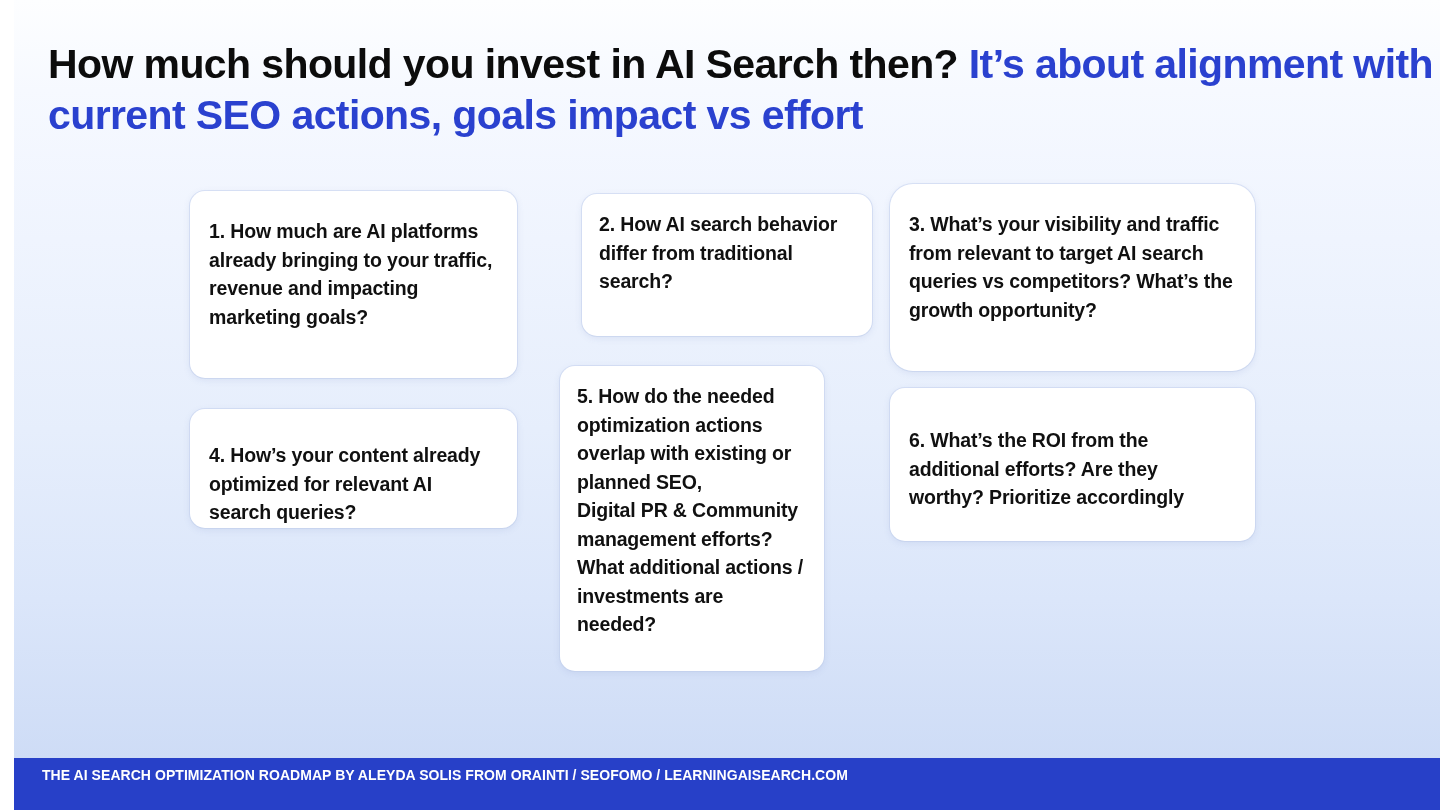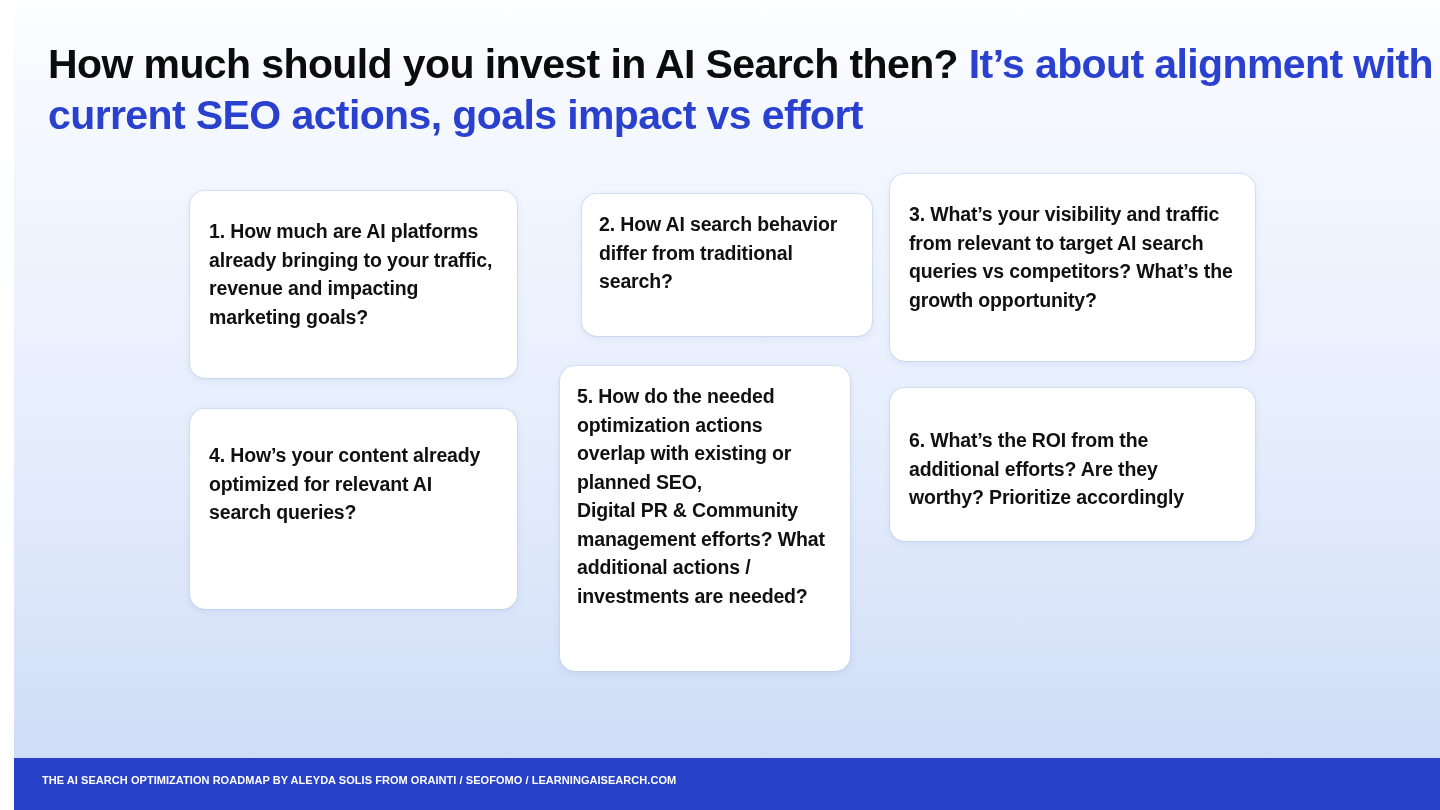"3. What’s your visibility and" #card-3 { border-radius: none -> 23px; top: 174px -> 184px }
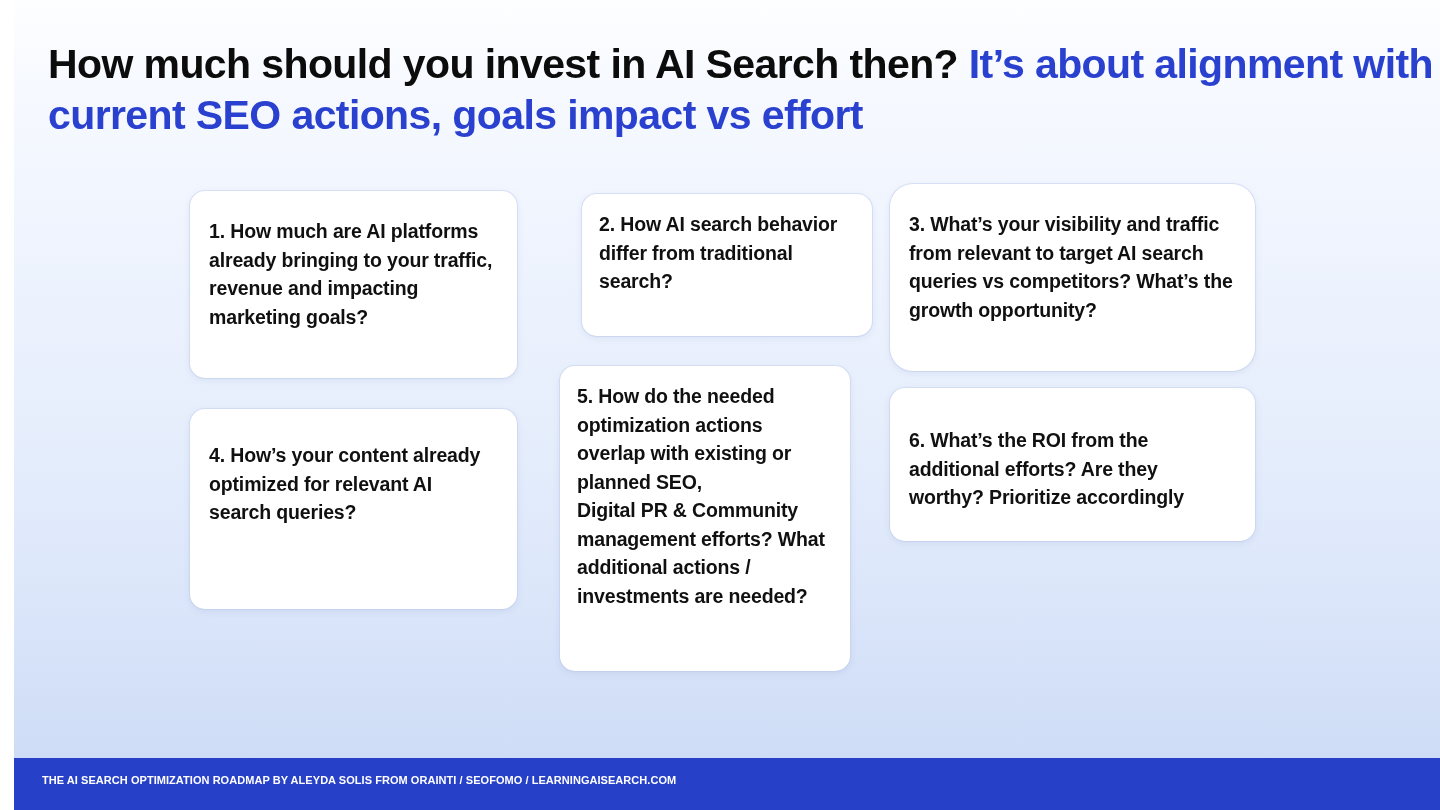"5. How do the needed" #card-5 { width: 290px -> 264px }
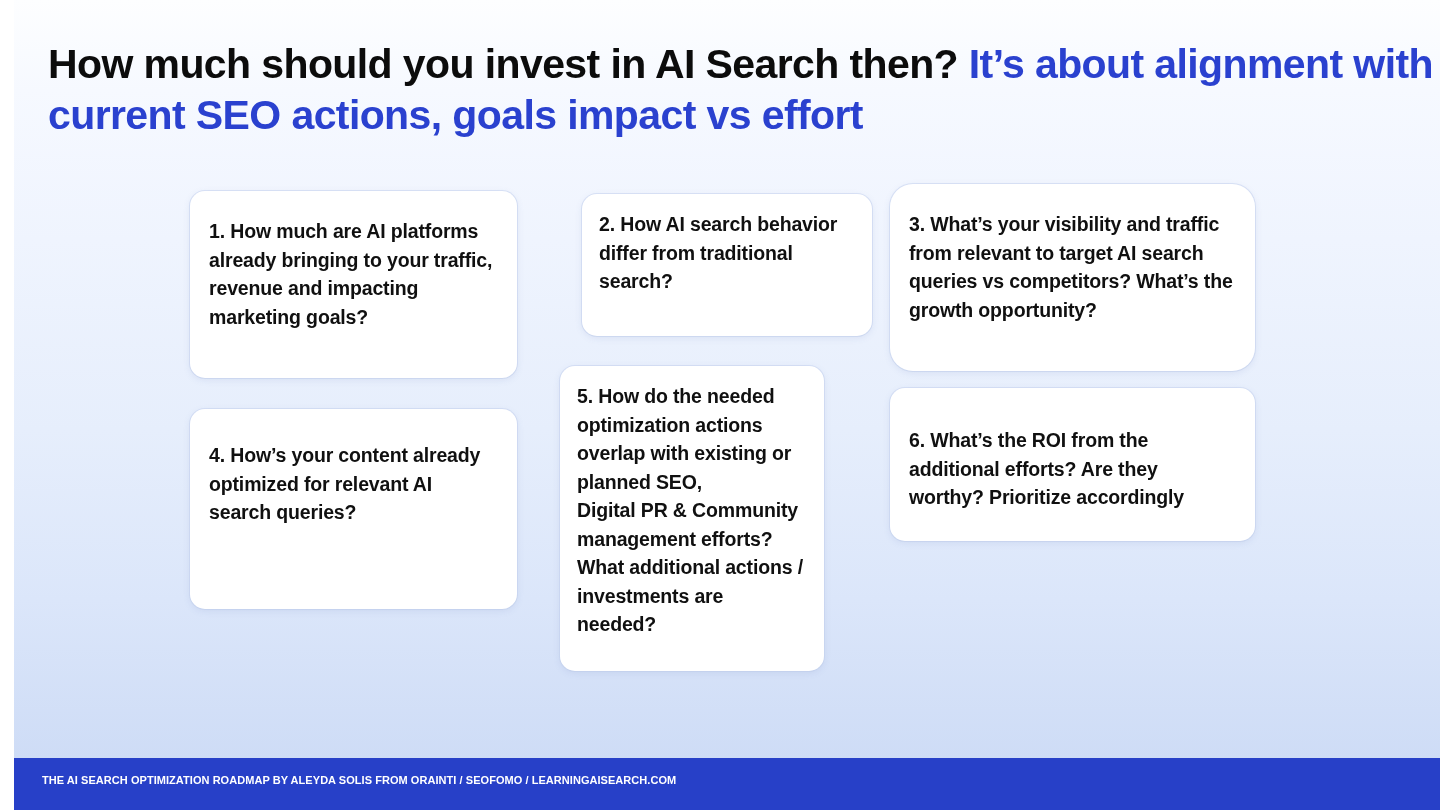"4. How’s your content already" #card-4 { height: 200px -> 119px }
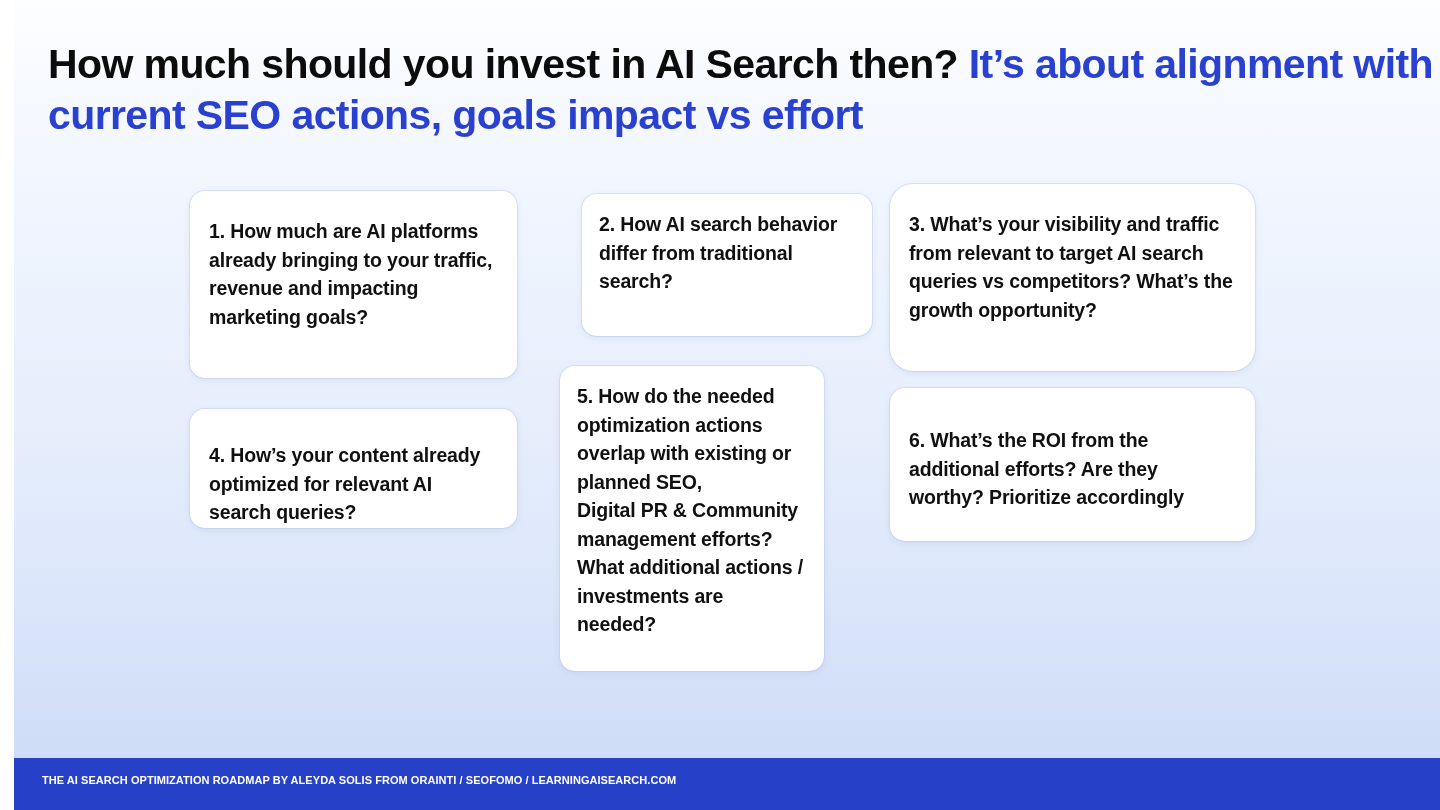"THE AI SEARCH OPTIMIZATION ROADMAP" #footer-text { font-size: 11px -> 14px; top: 16px -> 9px }
